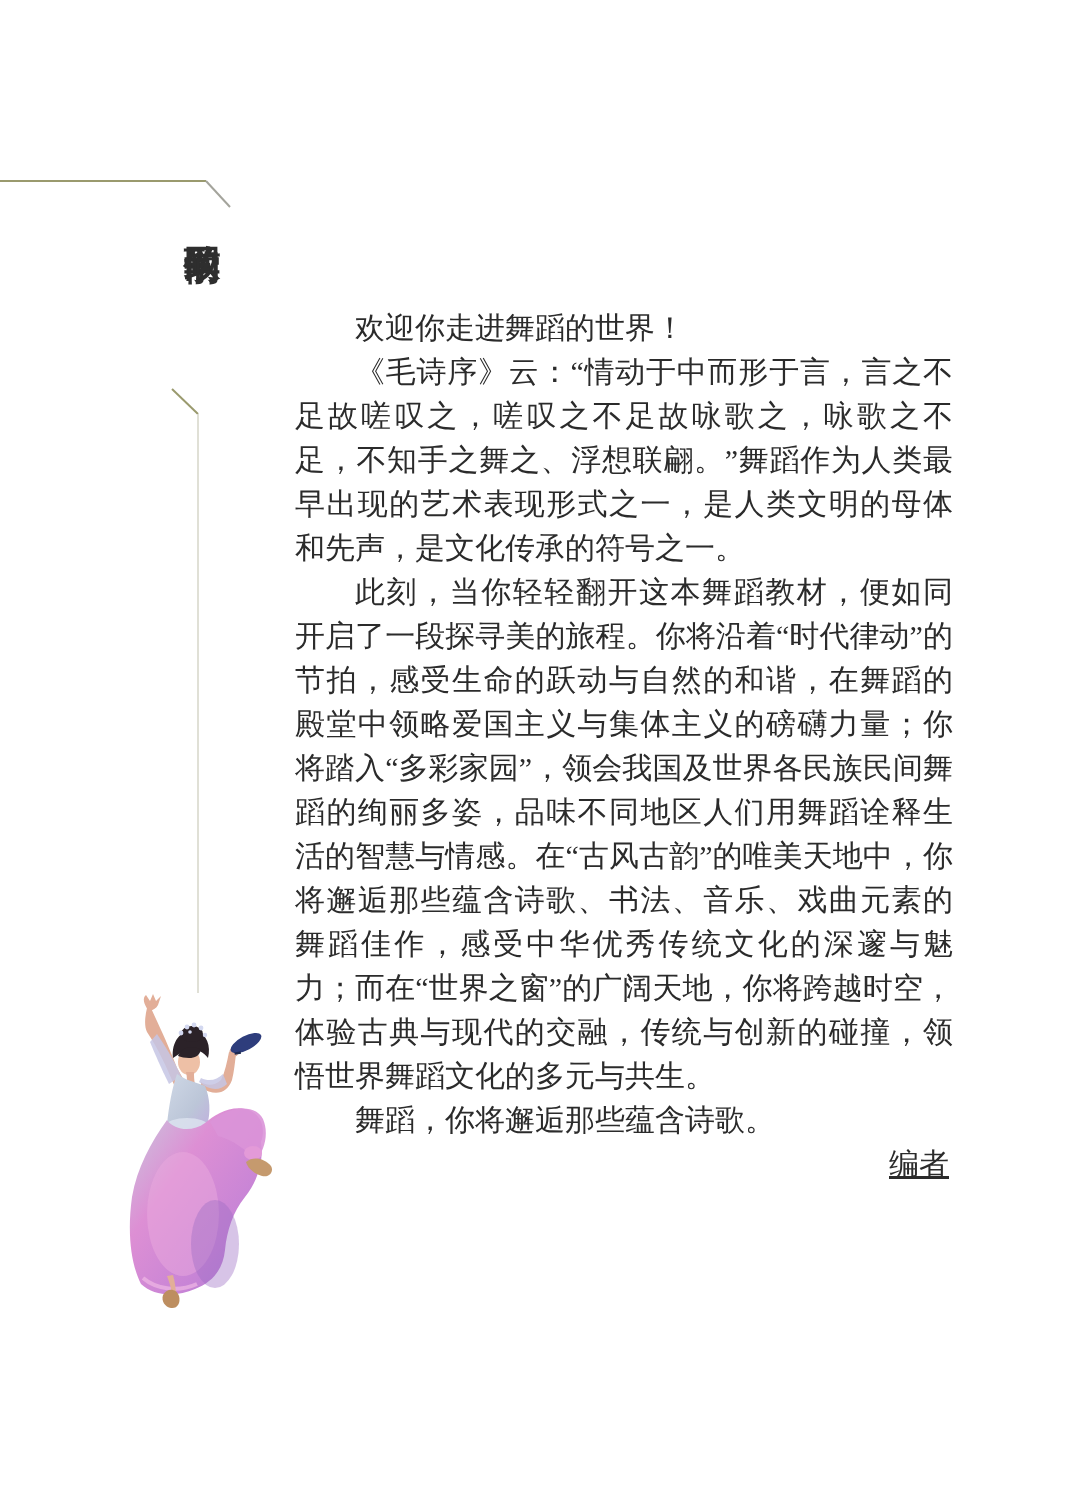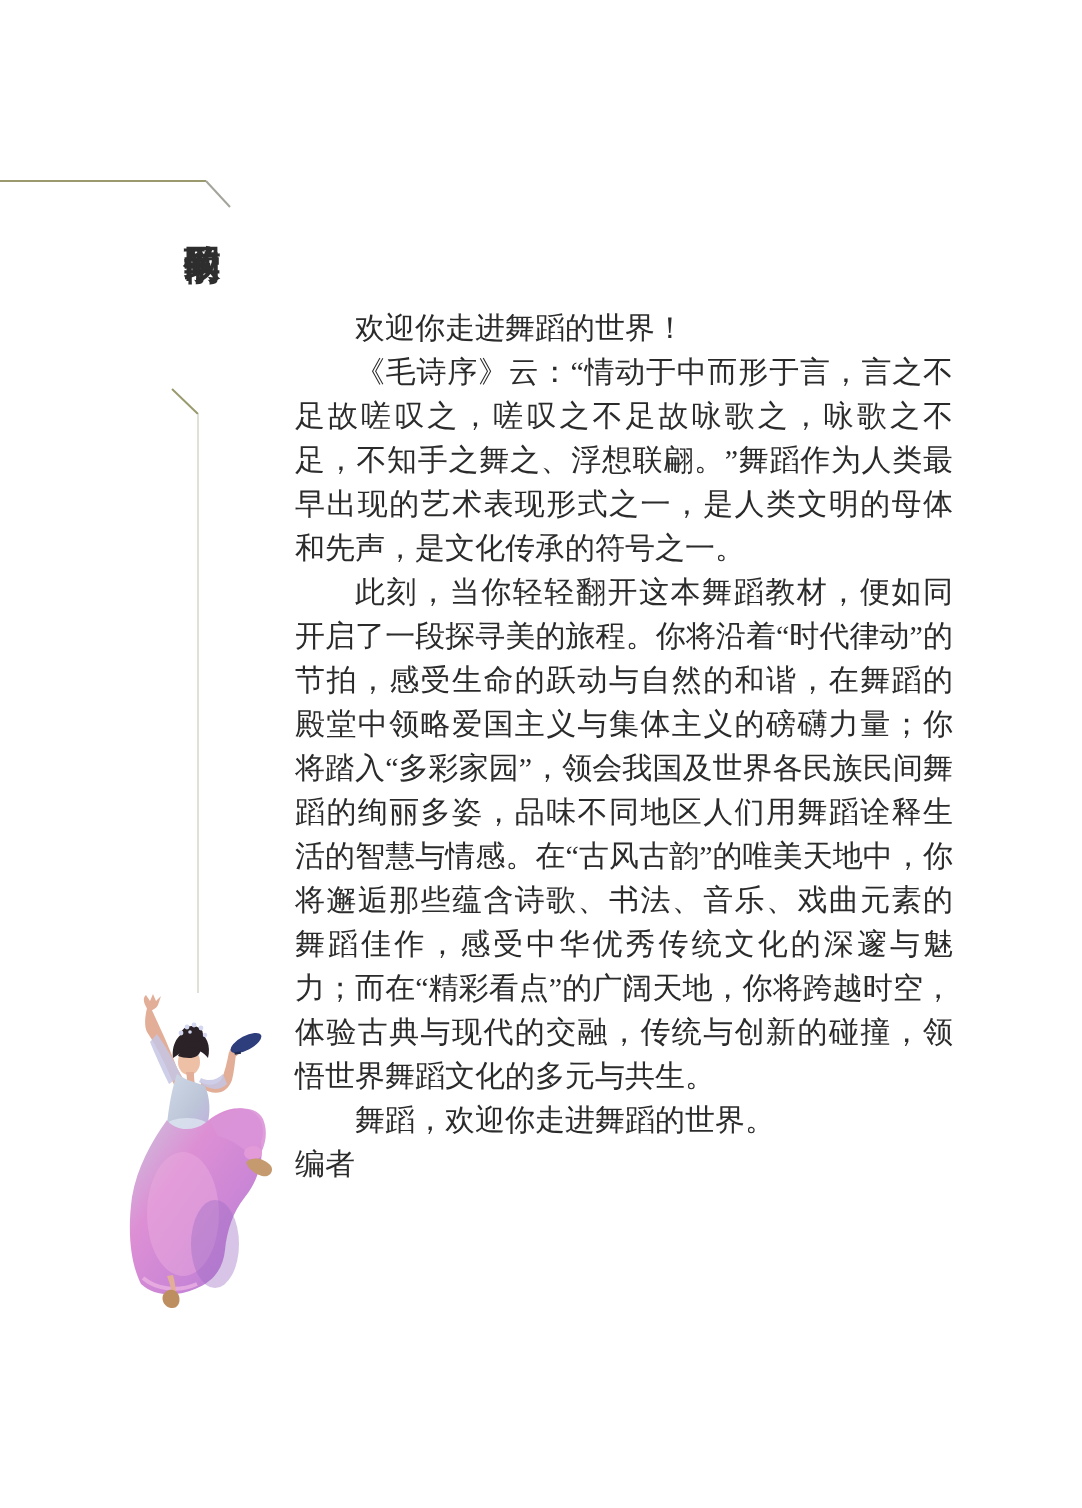"此刻，当你轻轻翻开这本舞蹈教材，便如同开启了一段探寻美的旅程。你将沿着“时代律动" p { text: 精彩看点 -> 世界之窗 }
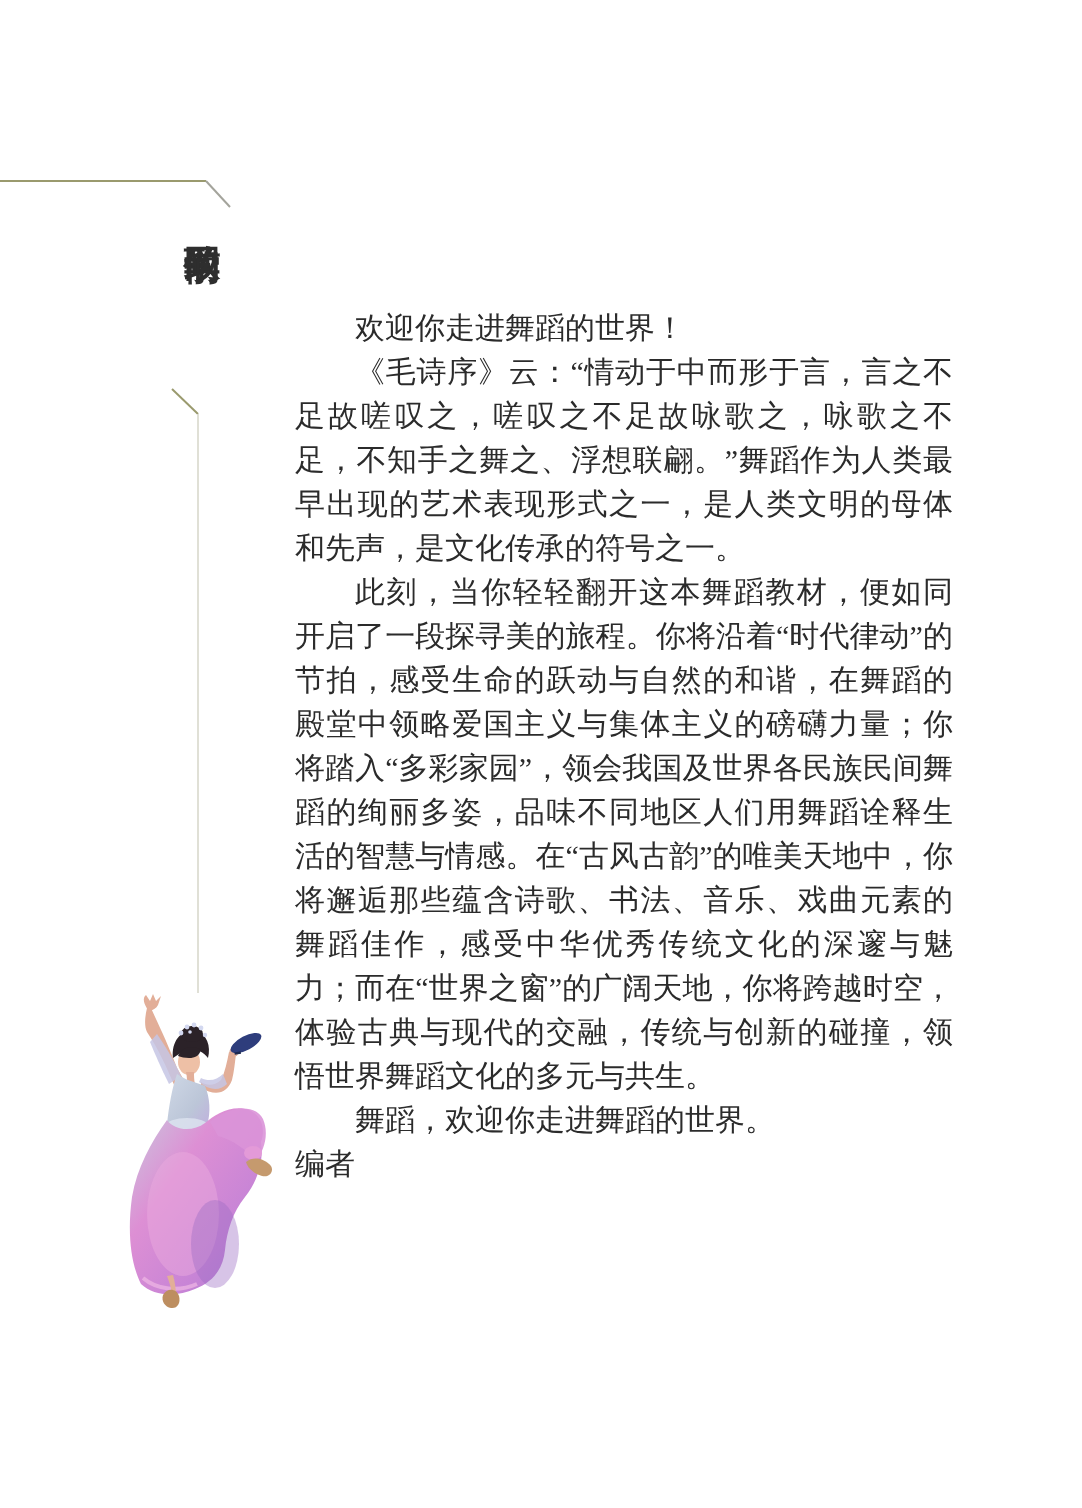"舞蹈，欢迎你走进舞蹈的世界。" p { text: 欢迎你走进舞蹈的世界 -> 你将邂逅那些蕴含诗歌 }
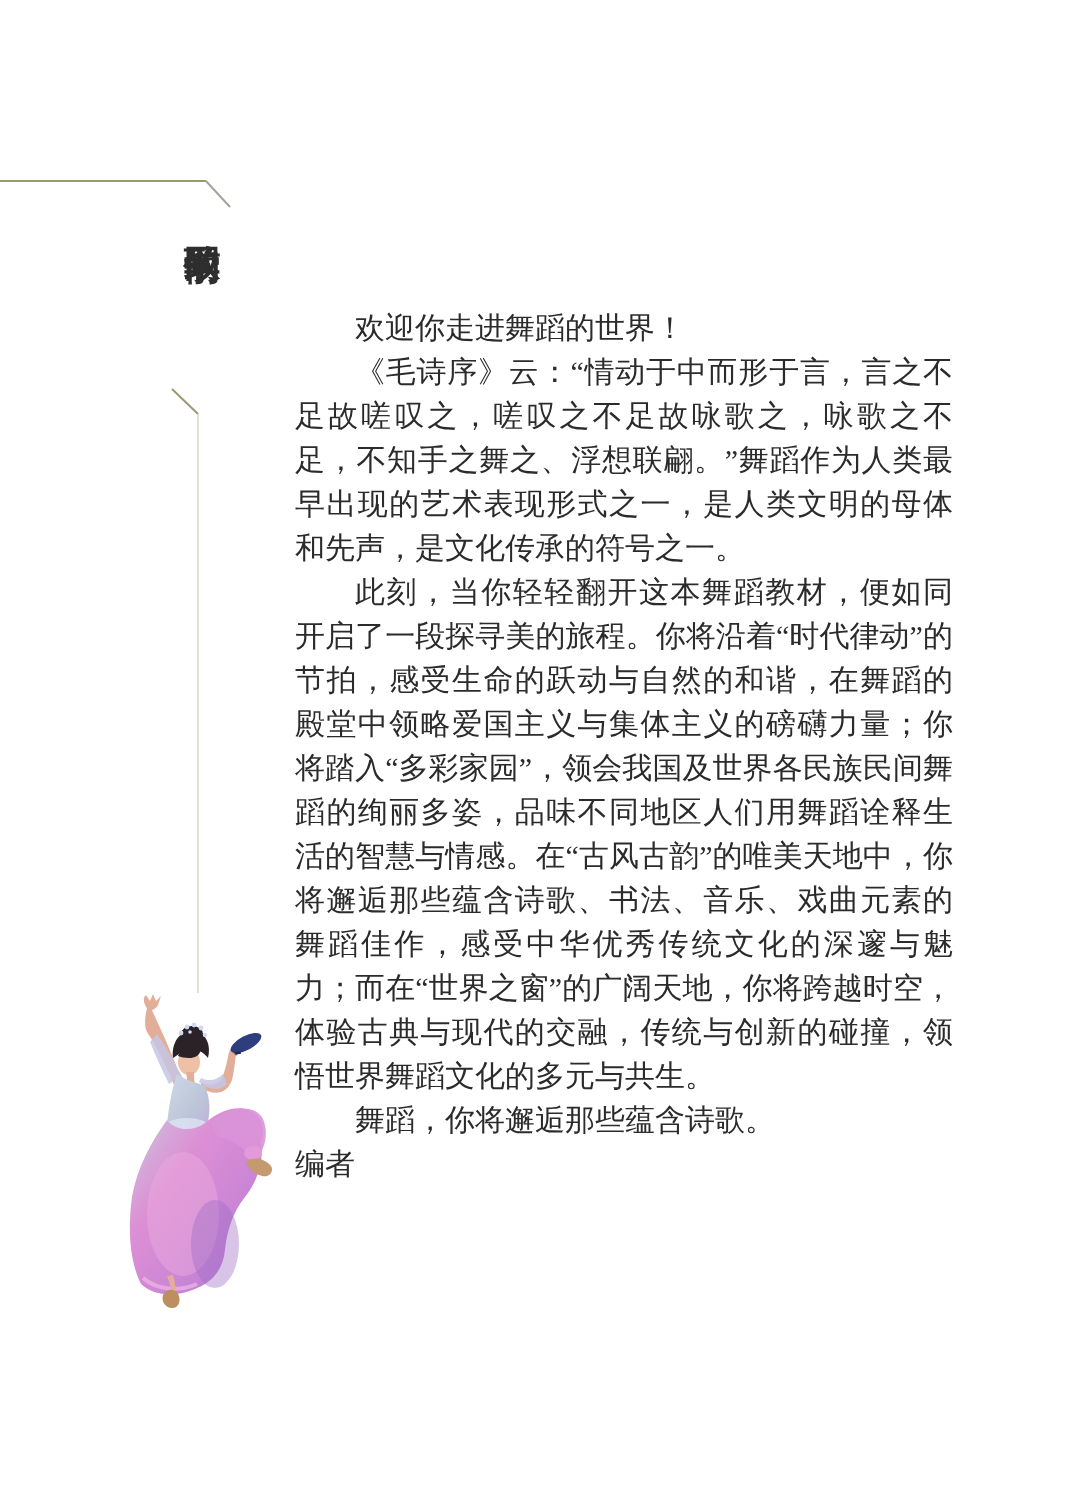"编者" .bodytext p.sig { text-align: none -> right; text-decoration: none -> underline }
